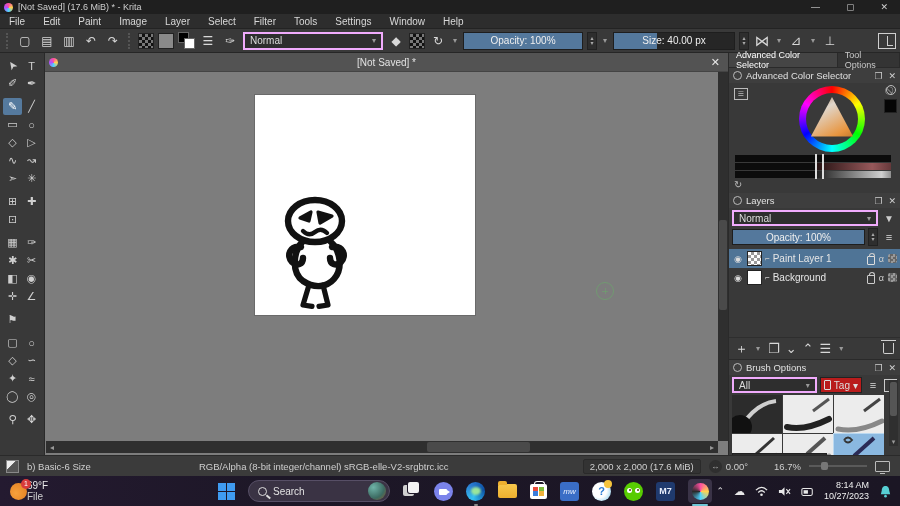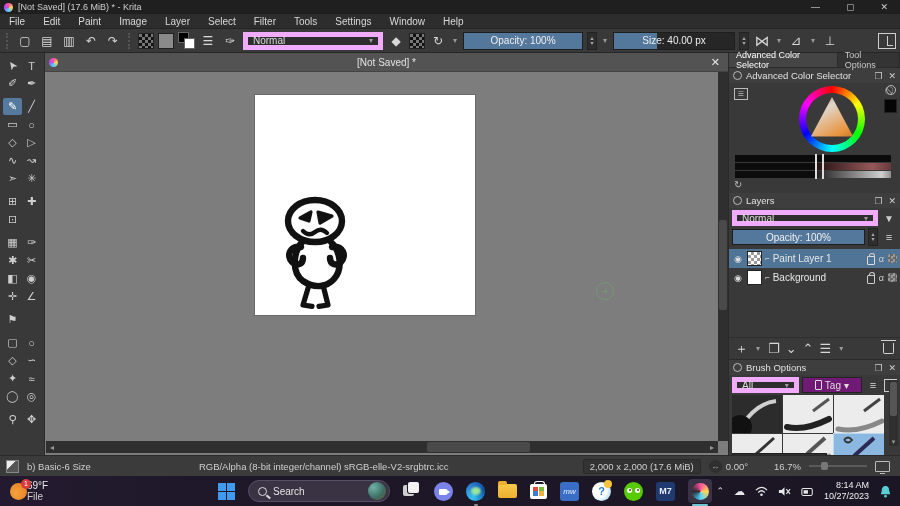"Normal" .dd { border: 5px solid #f0abfc -> 2px solid #f0abfc }
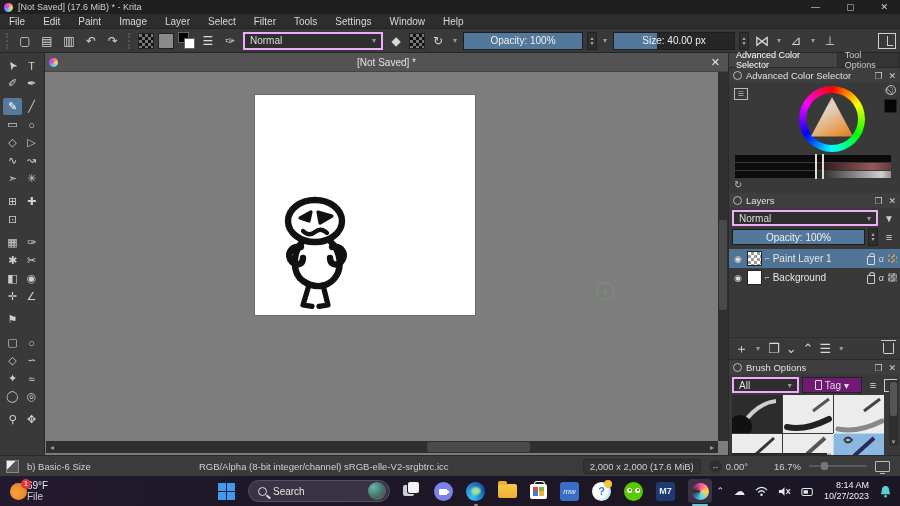"Tag" .tagbtn { background: #701a75 -> #b91c1c; padding: 0 12px -> 0 3px }
